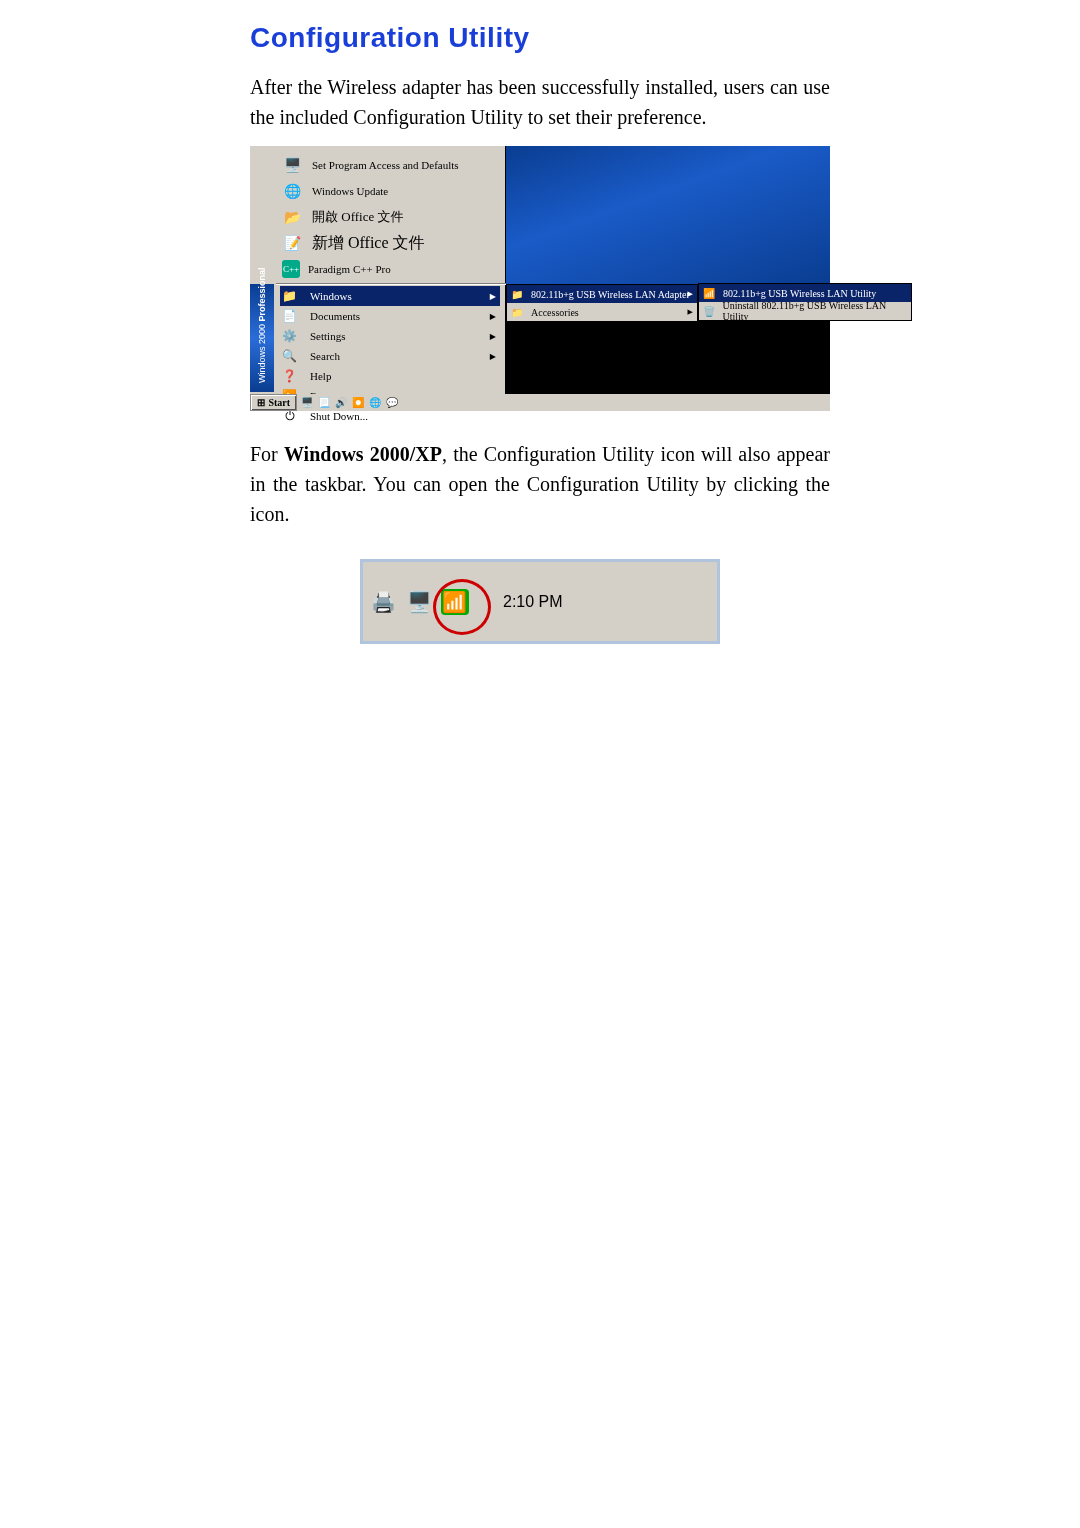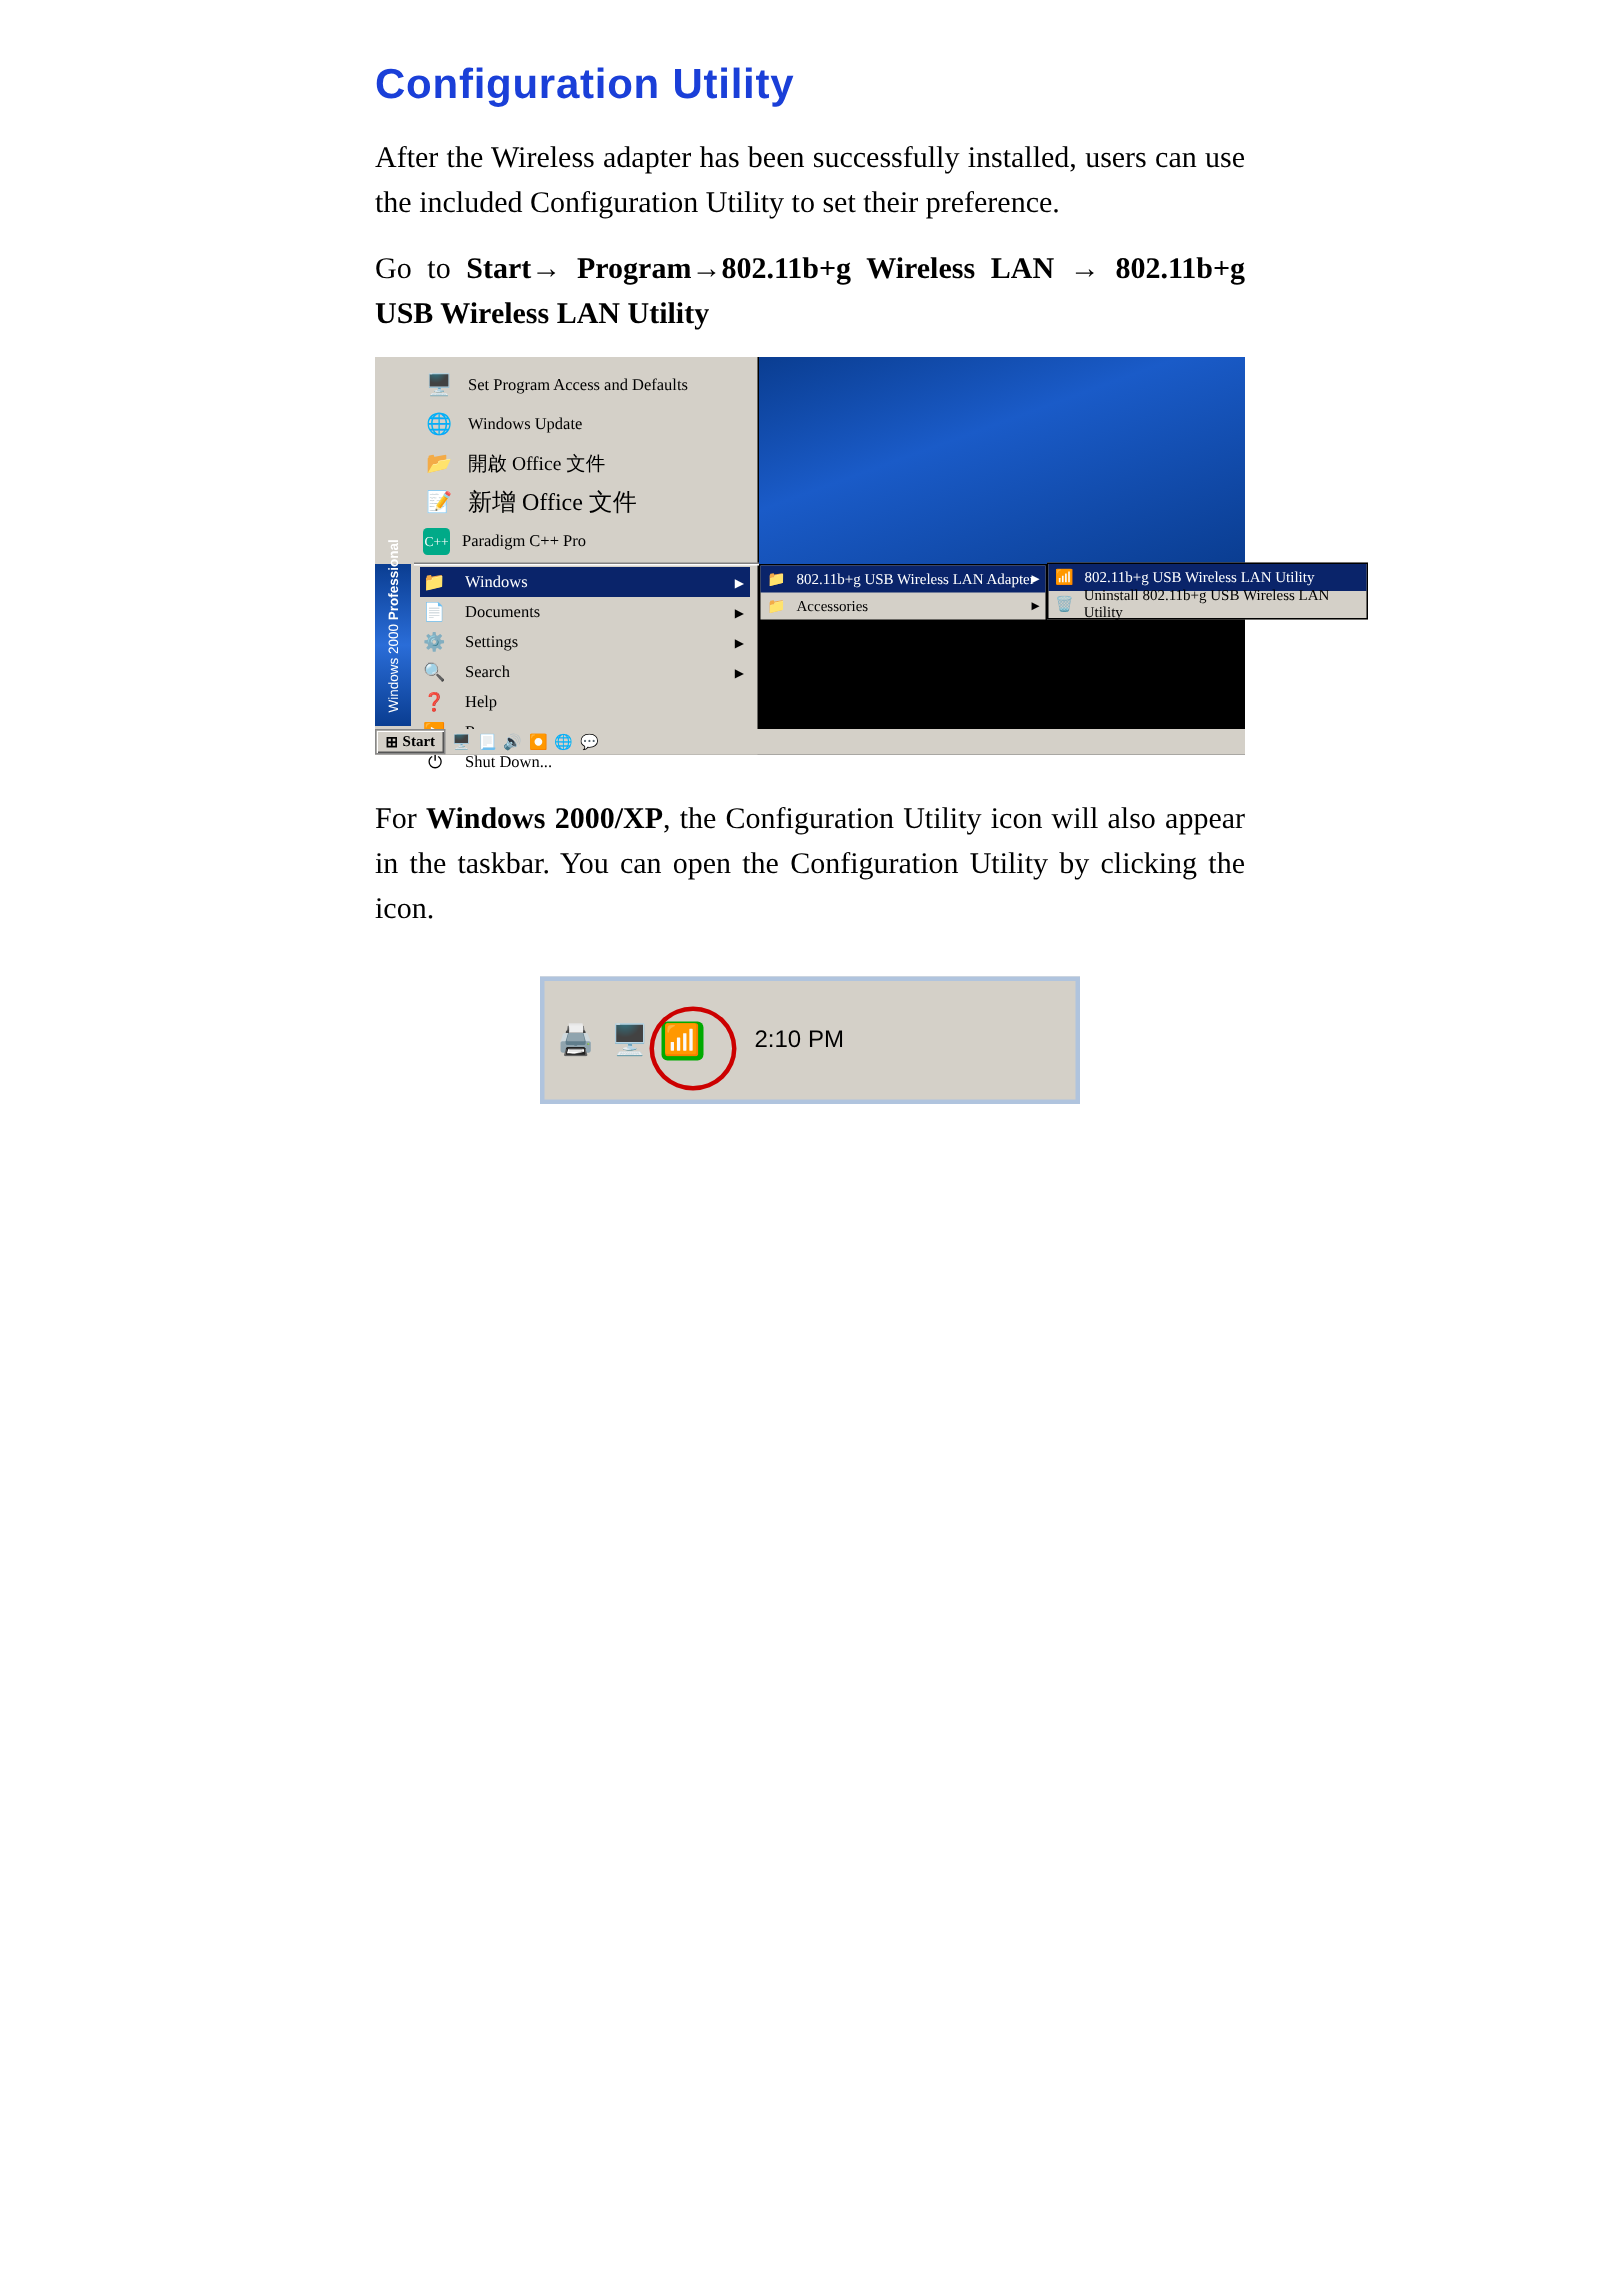"Configuration Utility" .page { padding: 40px 250px 50px 250px -> 22px 250px 50px 250px }
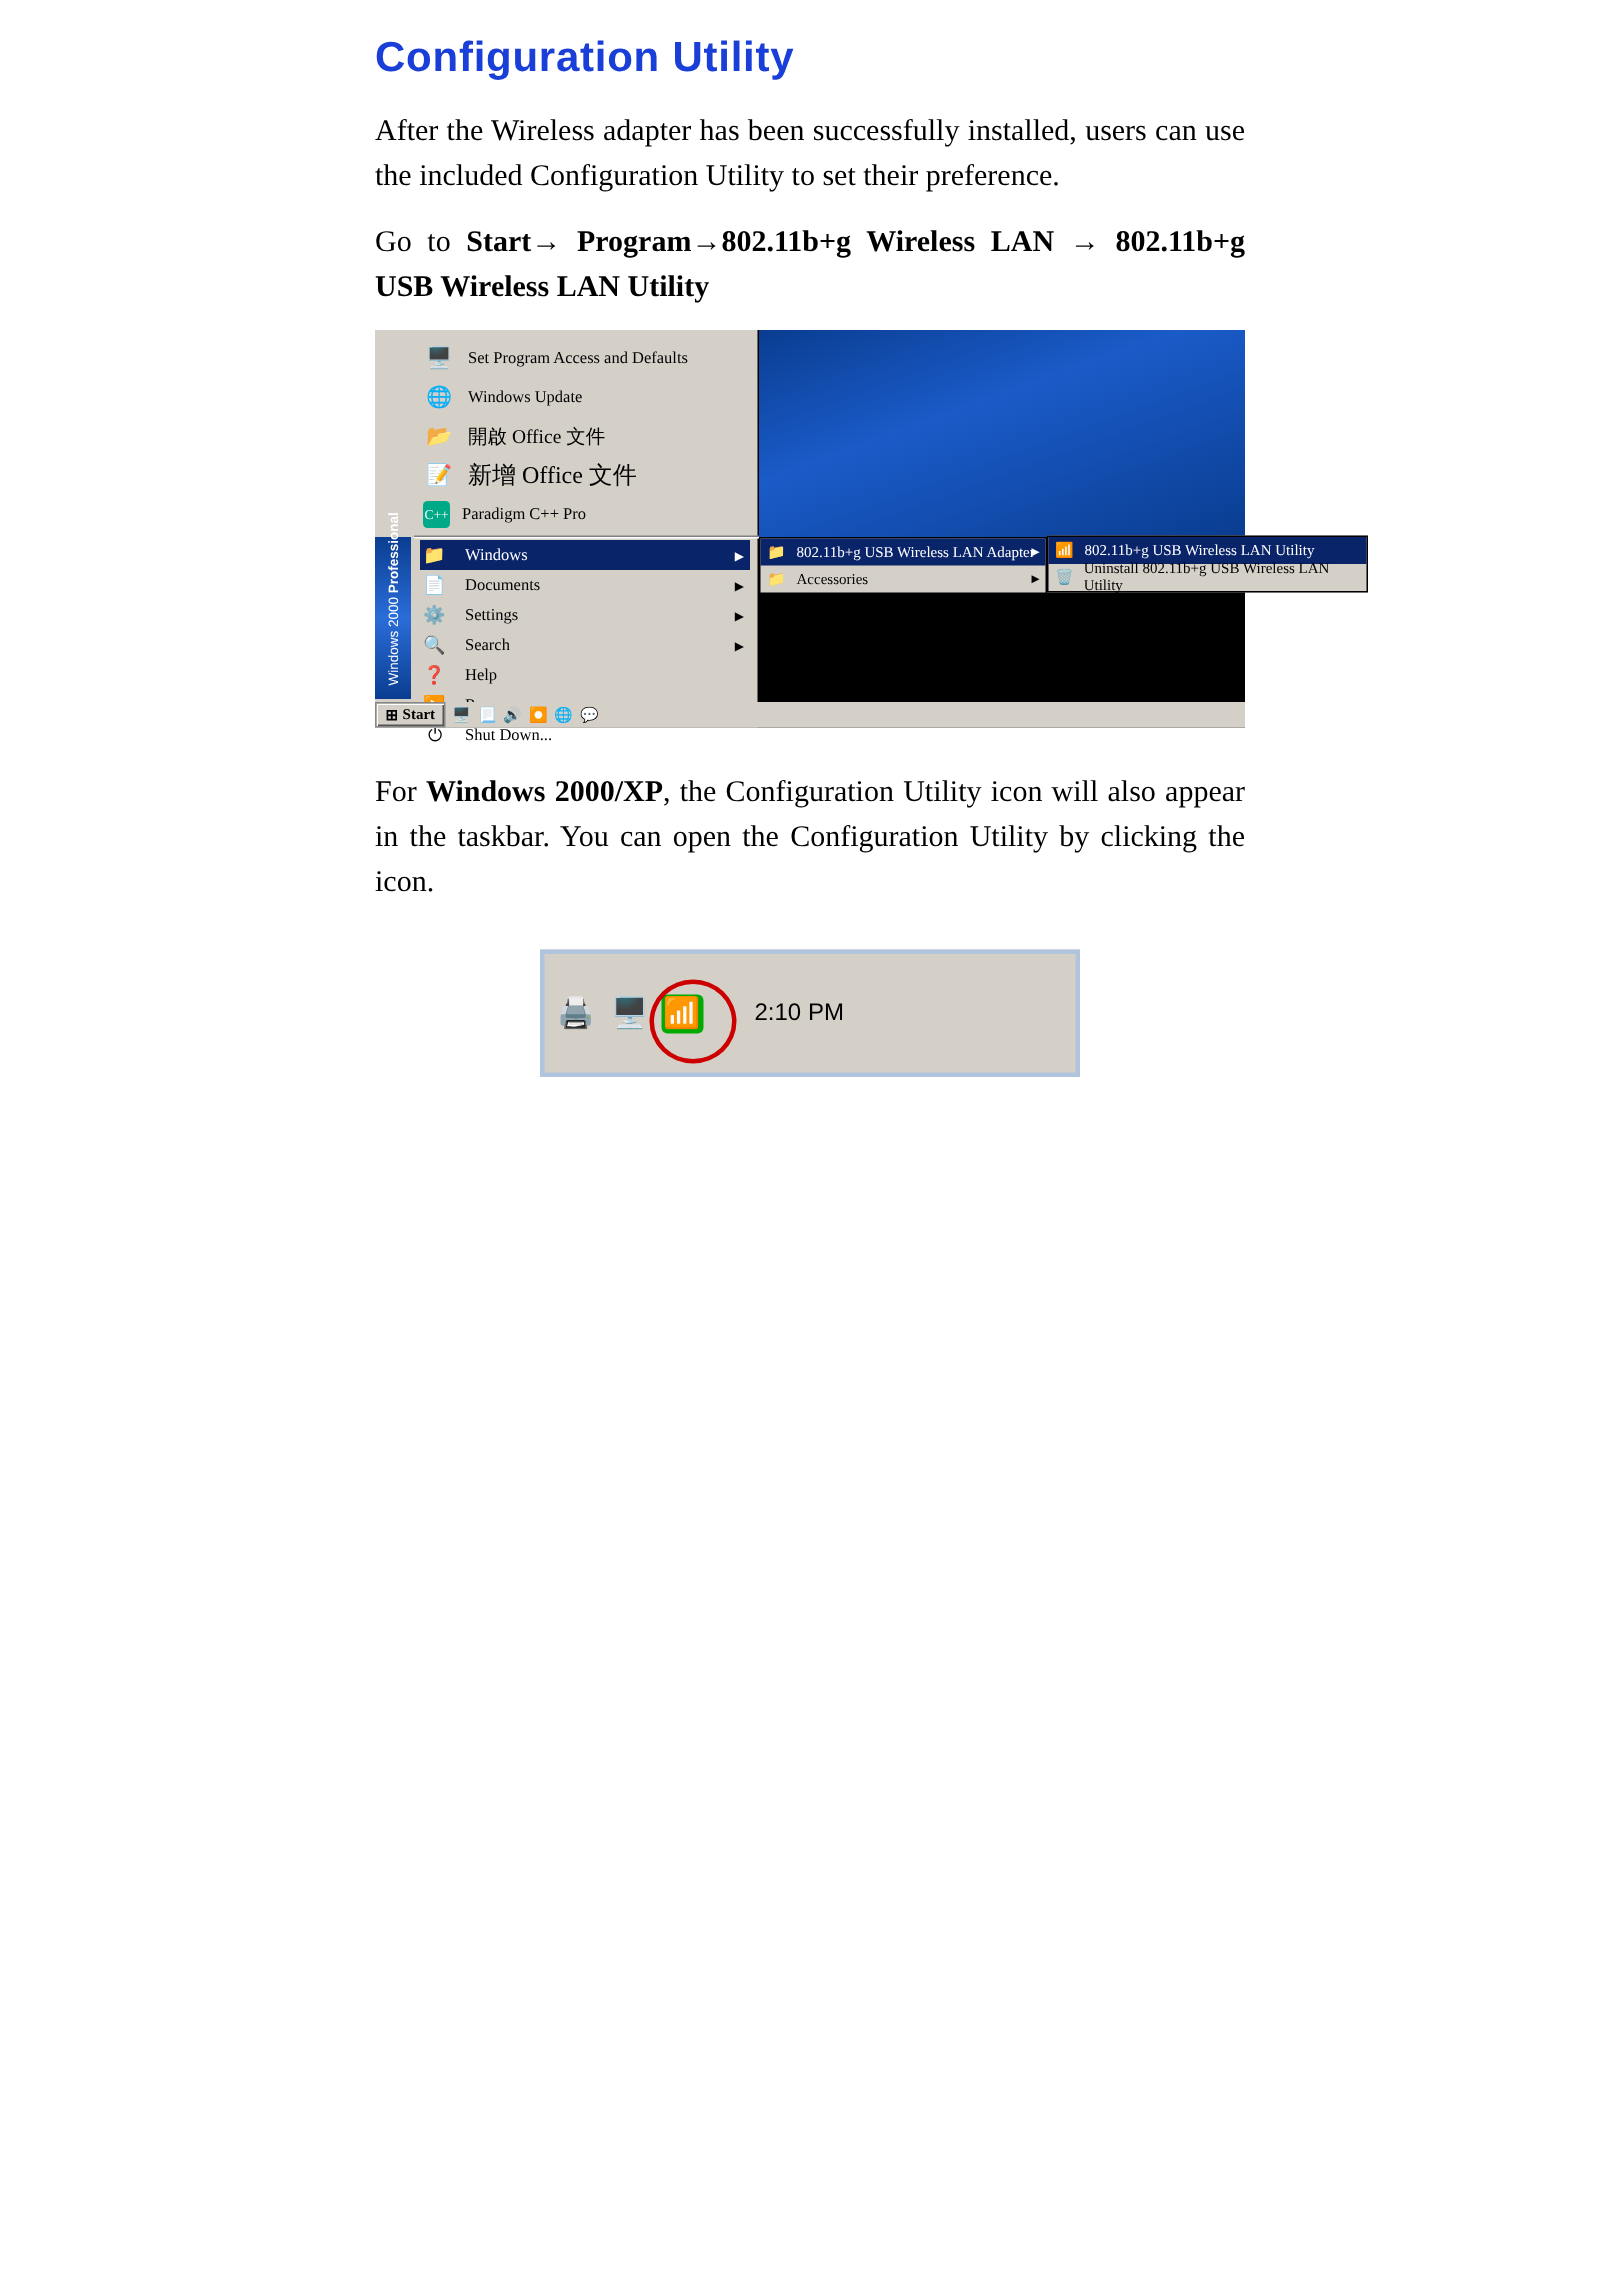"Go to Start→ Program→802.11b+g Wireless" p.para { html: <p> <span>Go to </span><span>Start</span><span>→</span> <span>Program</span><span>→</span><span>802.11b+g Wireless LAN</span> <span>→</span> <span>802.11b+g USB Wireless LAN Utility</span> </p> -> none }
